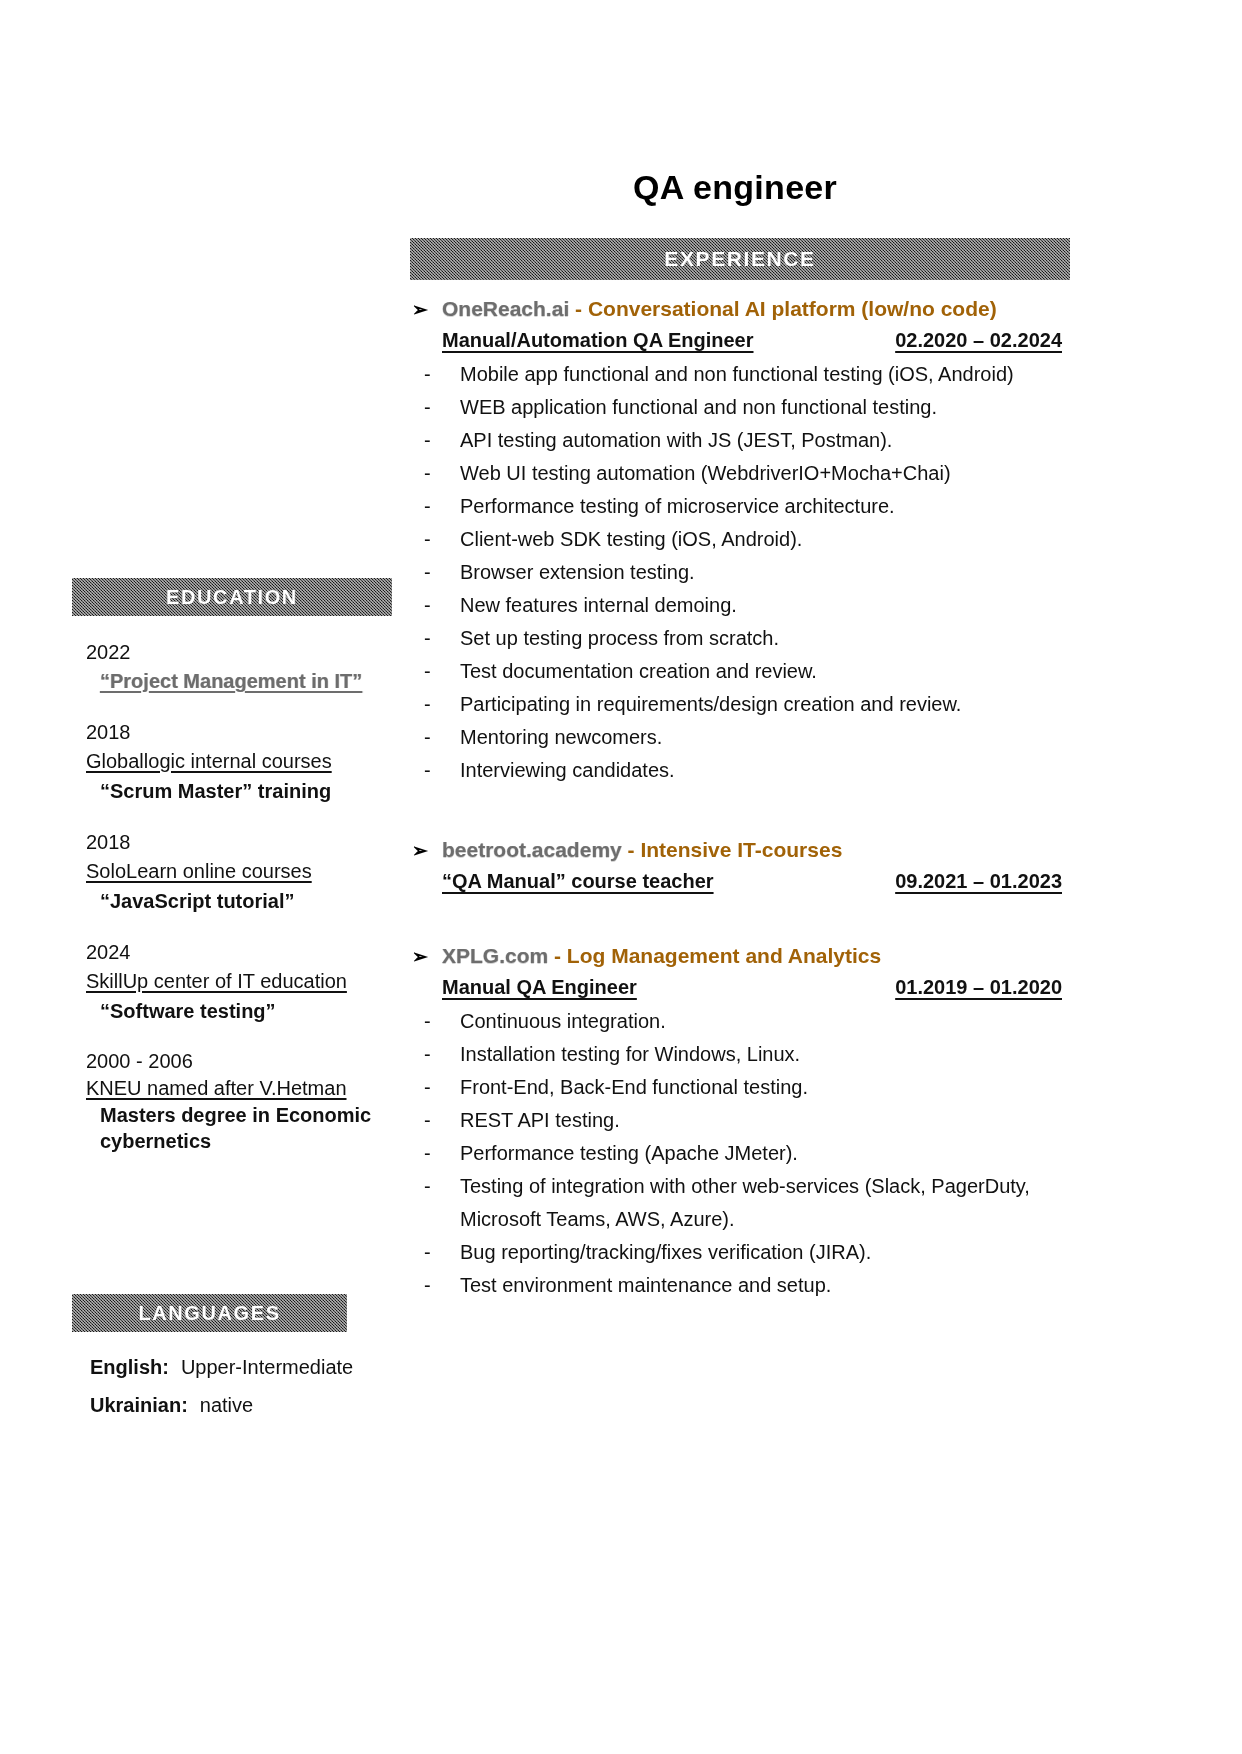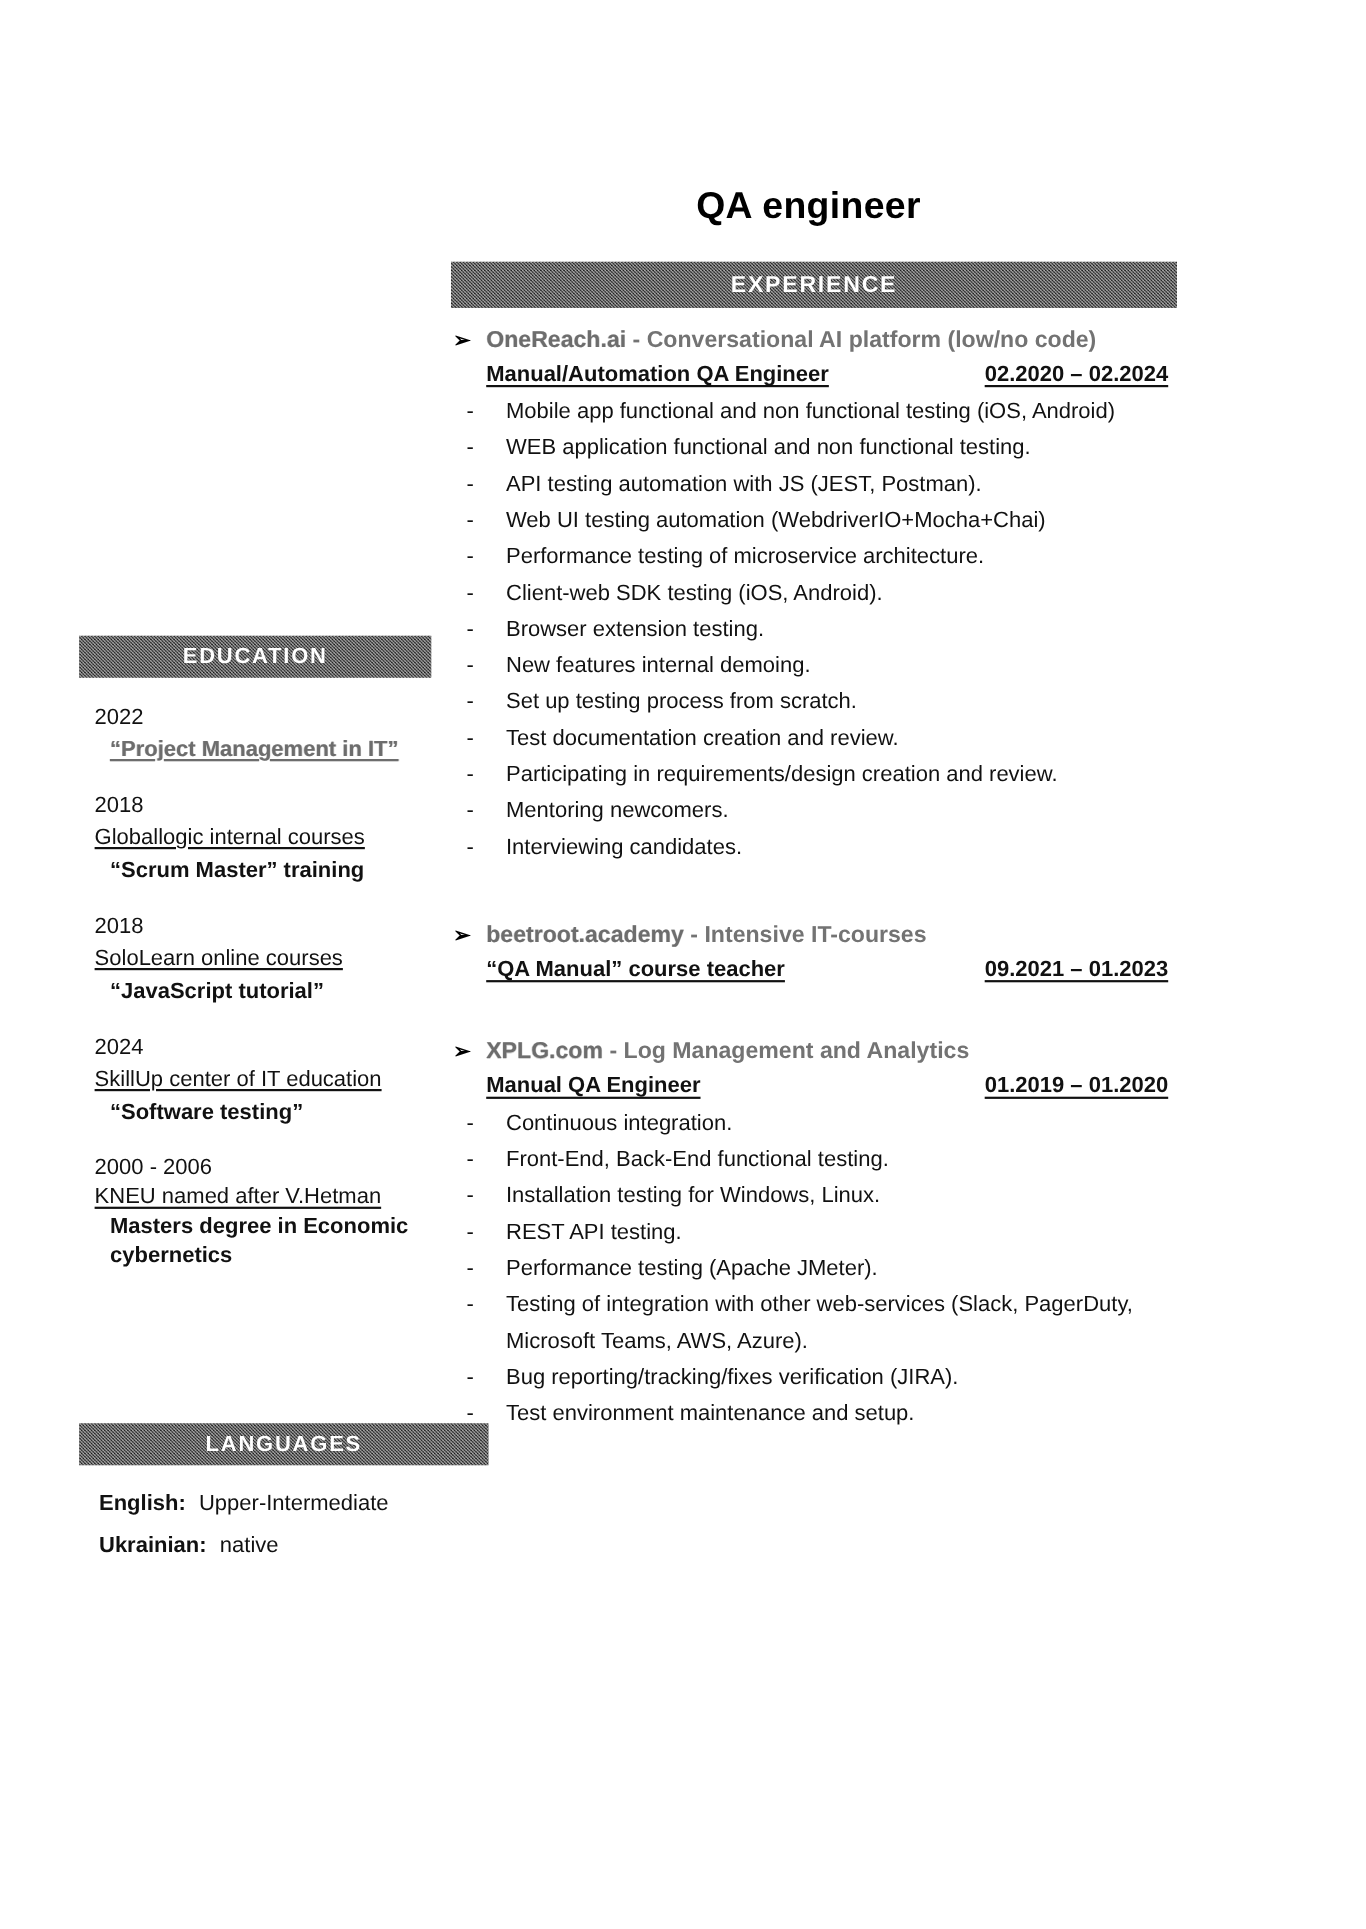"- Conversational AI platform (low/no" .company-desc { color: #737373 -> #a16207 }
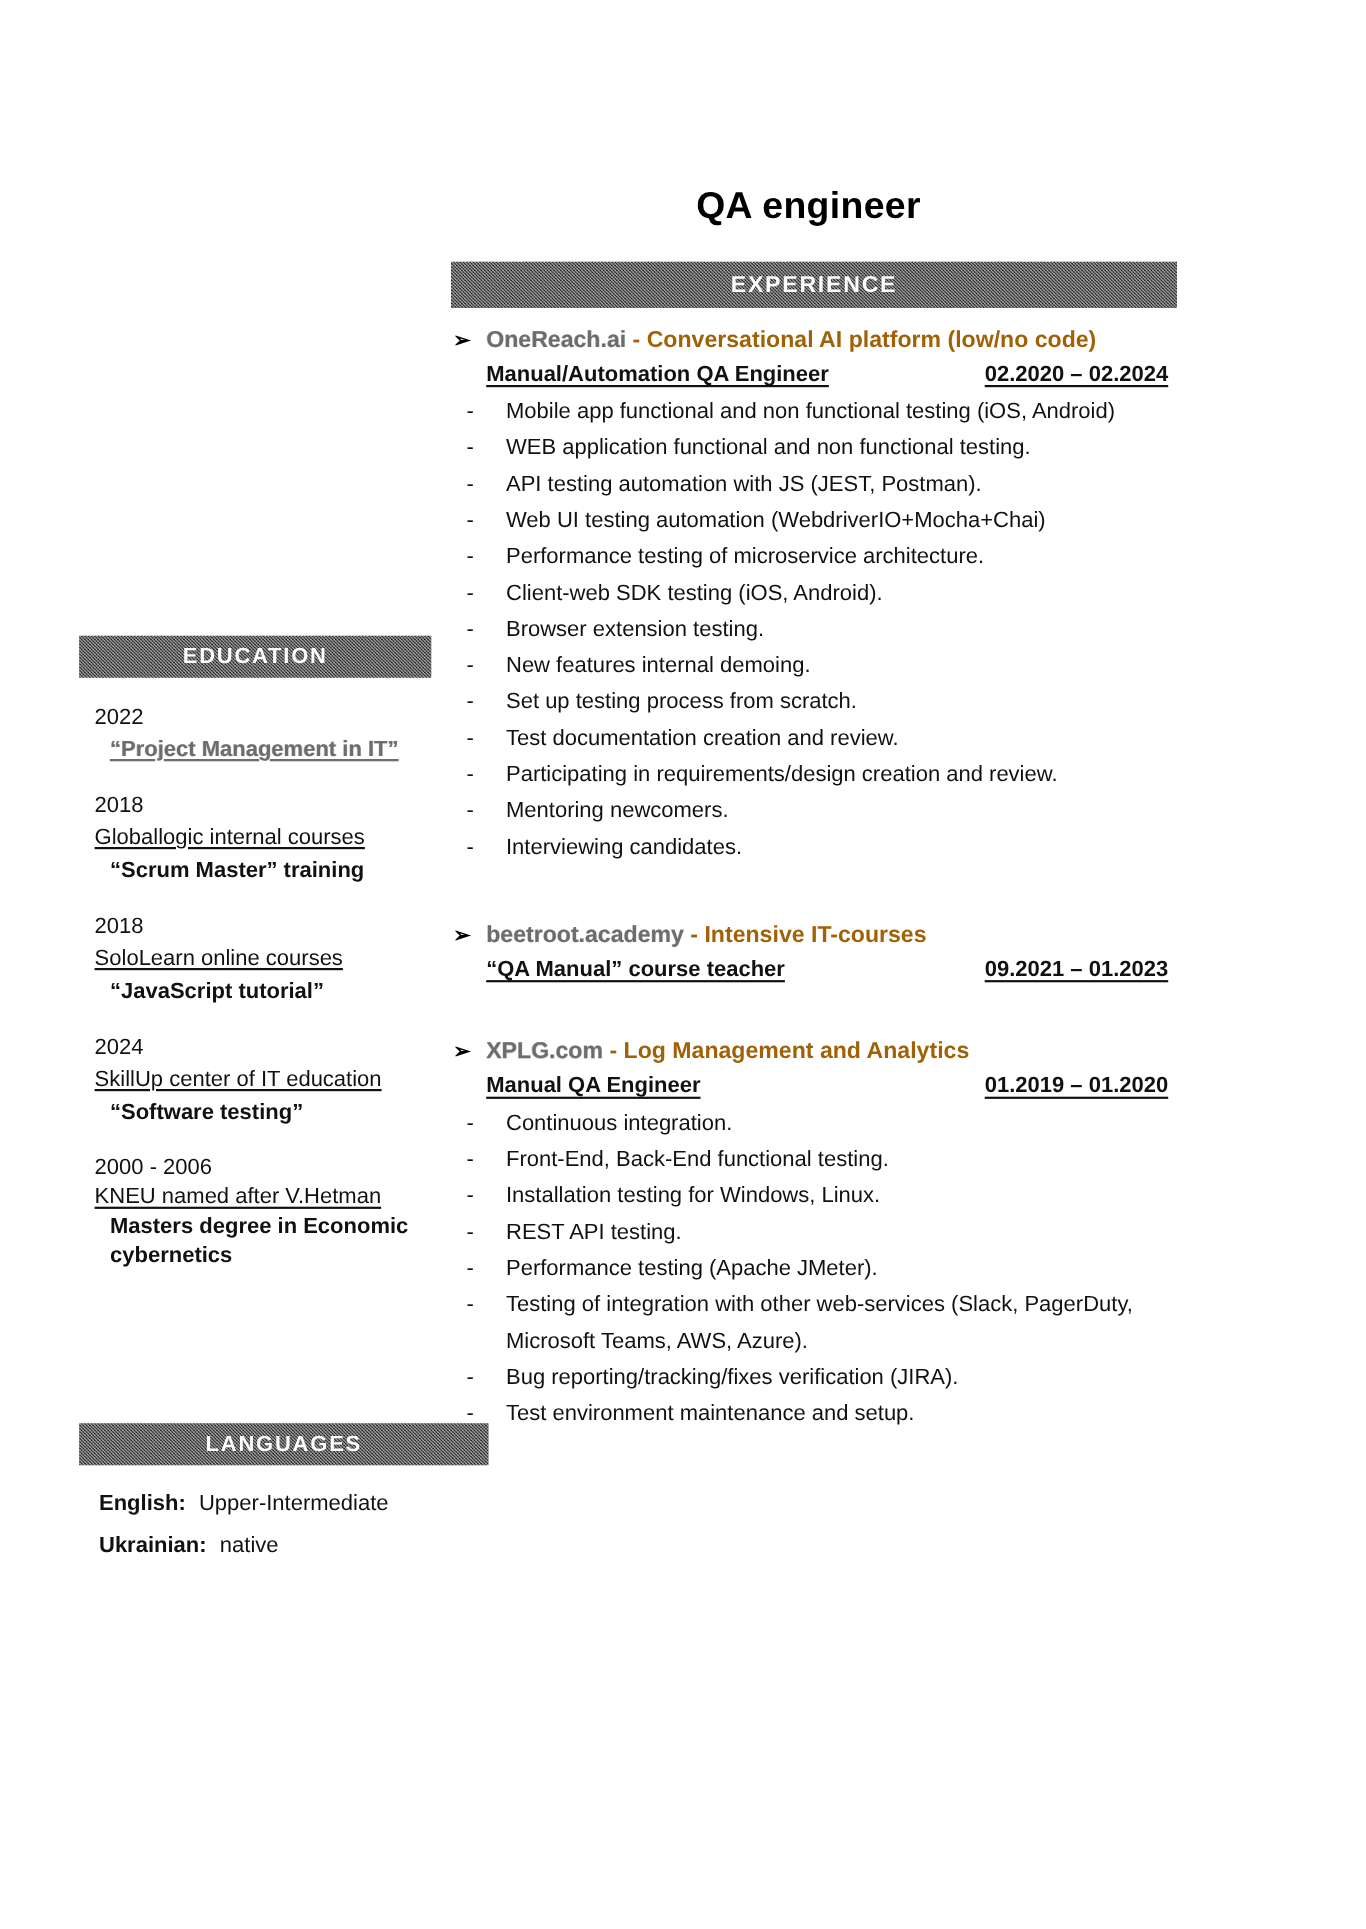"Front-End, Back-End functional testing." li { order: before "Installation testing for Windows, Linux." -> after "Installation testing for Windows, Linux." }
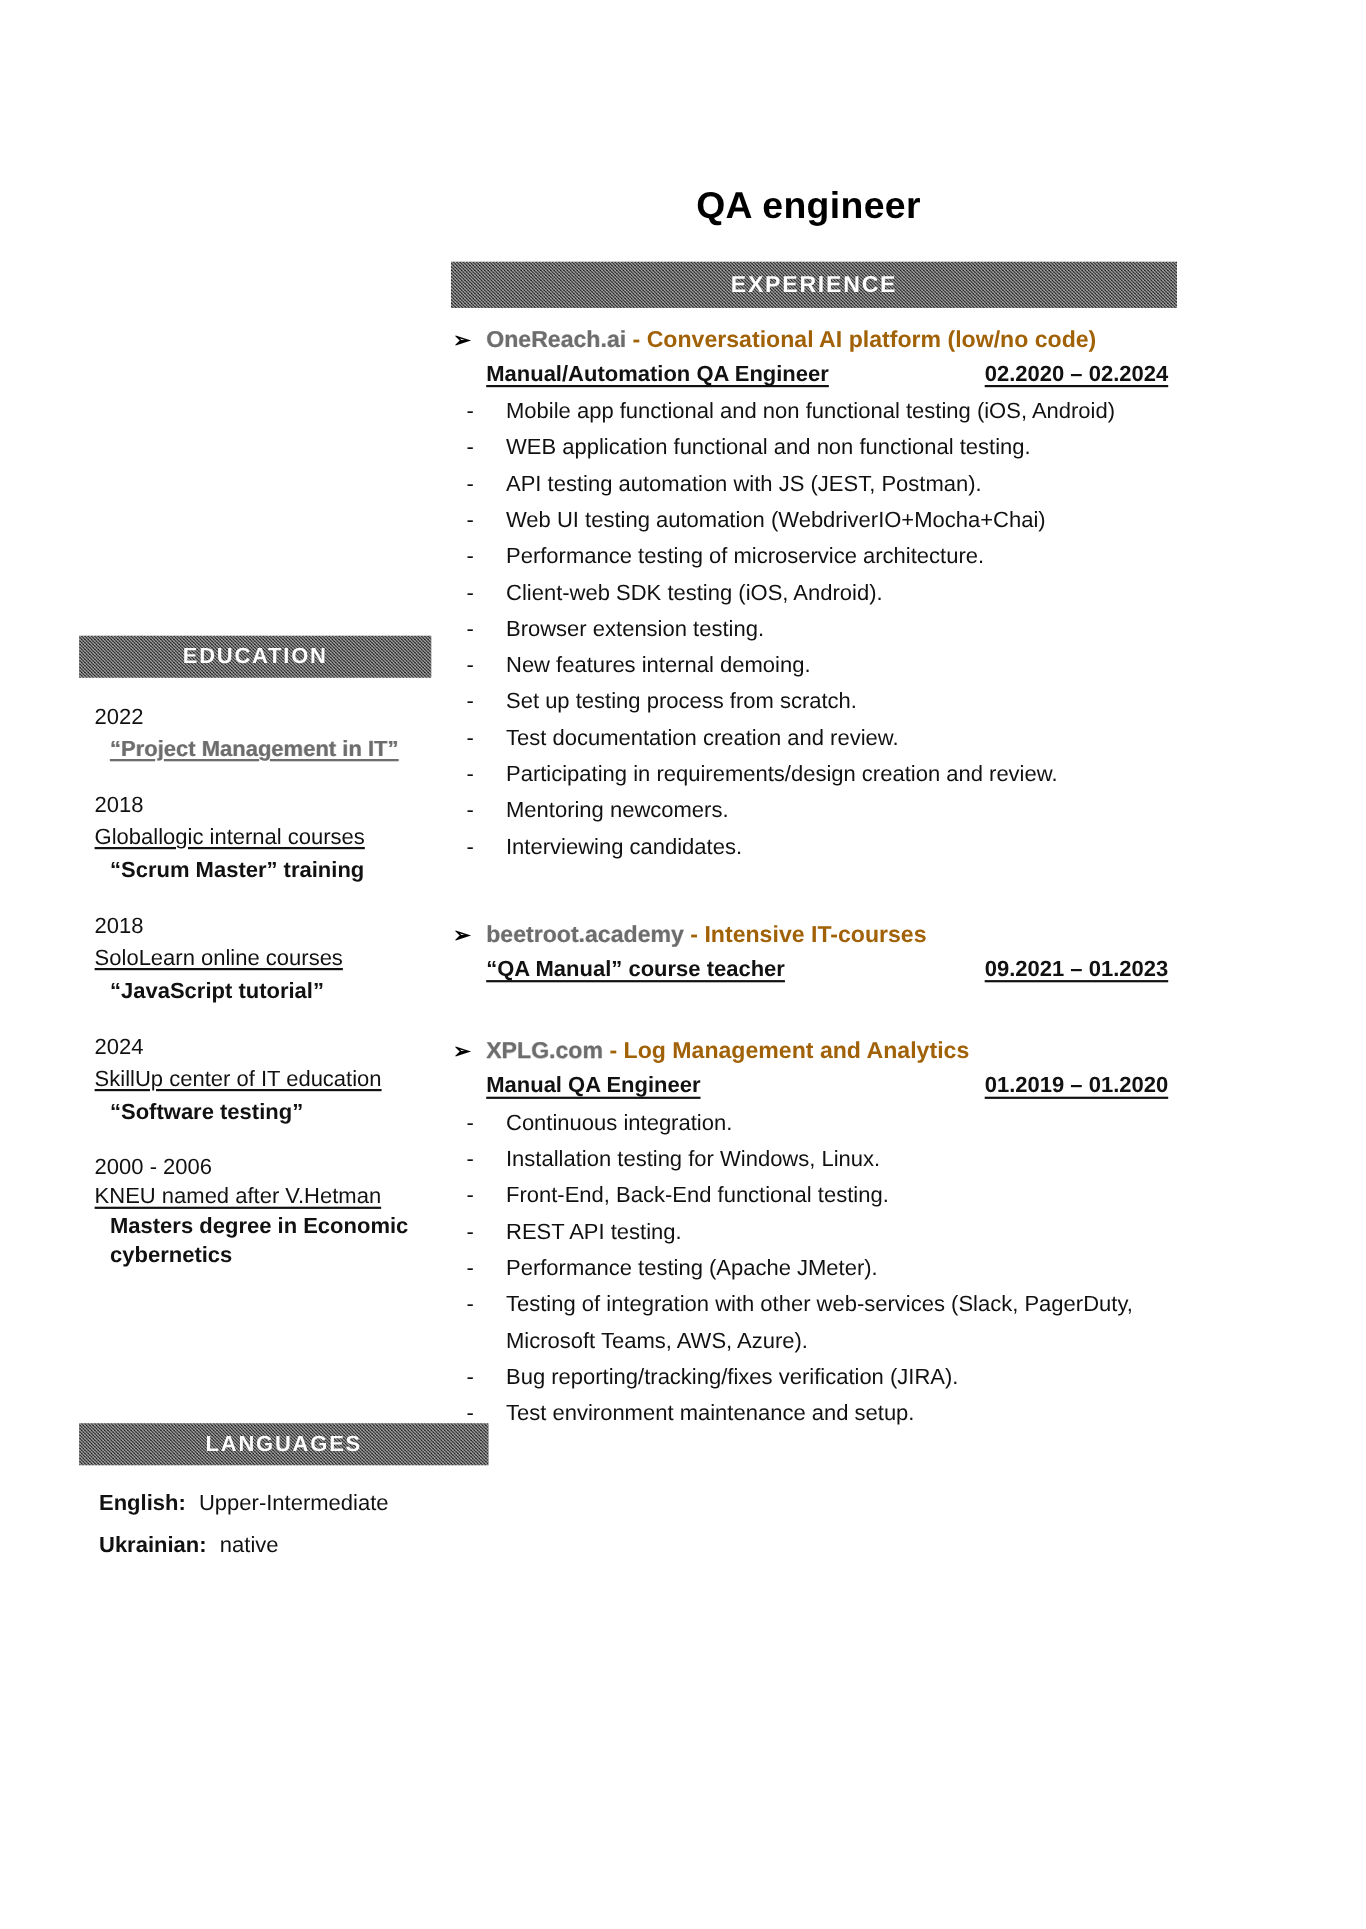"LANGUAGES" #band-languages { width: 372px -> 275px }
